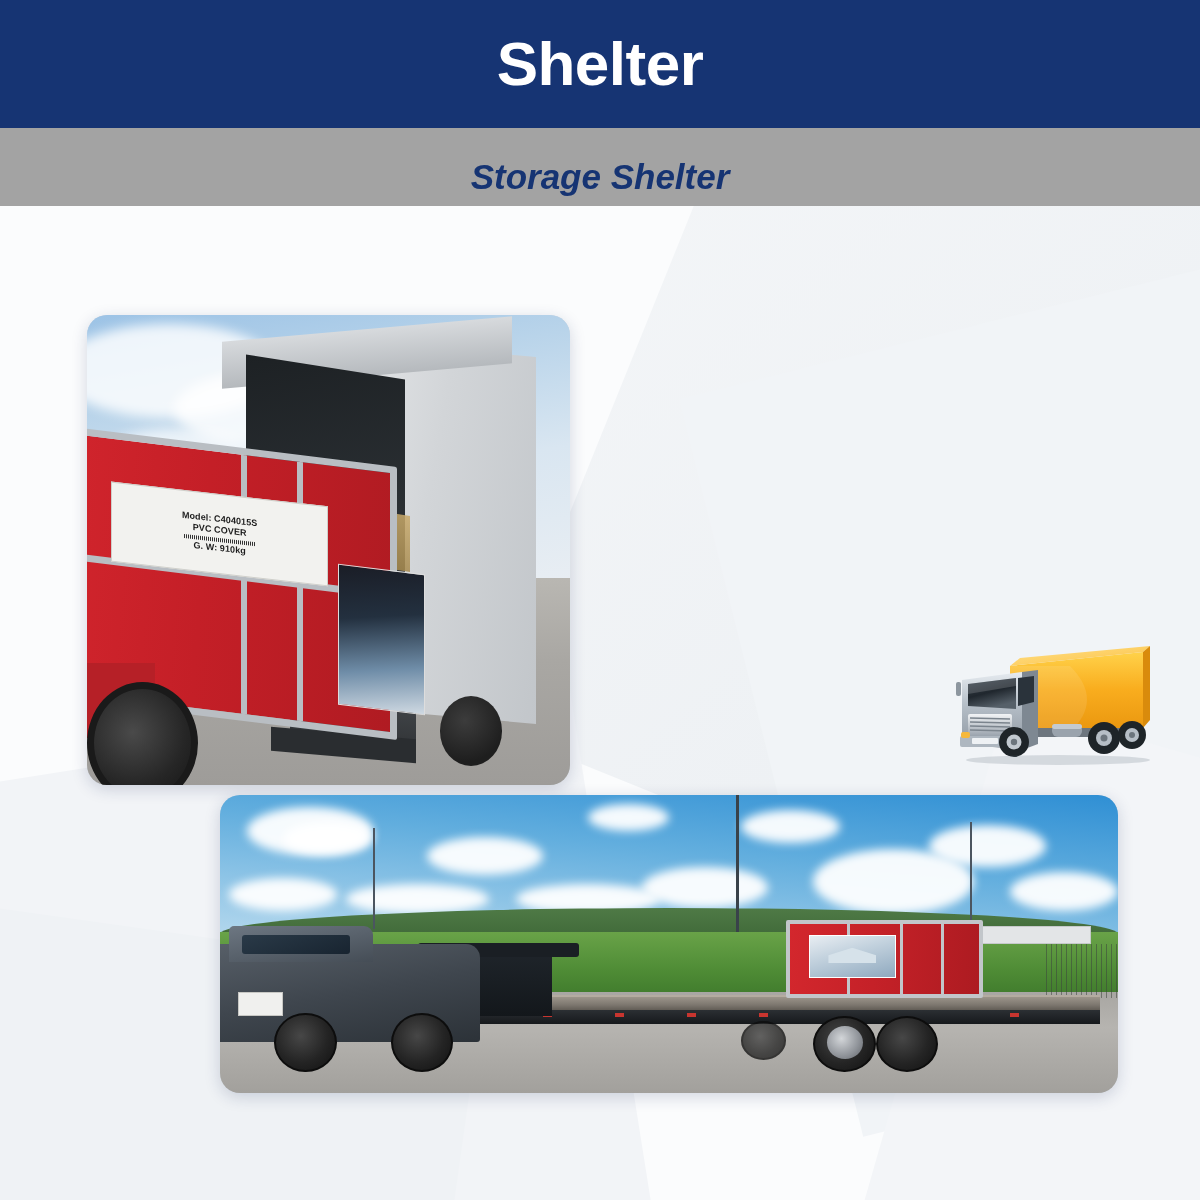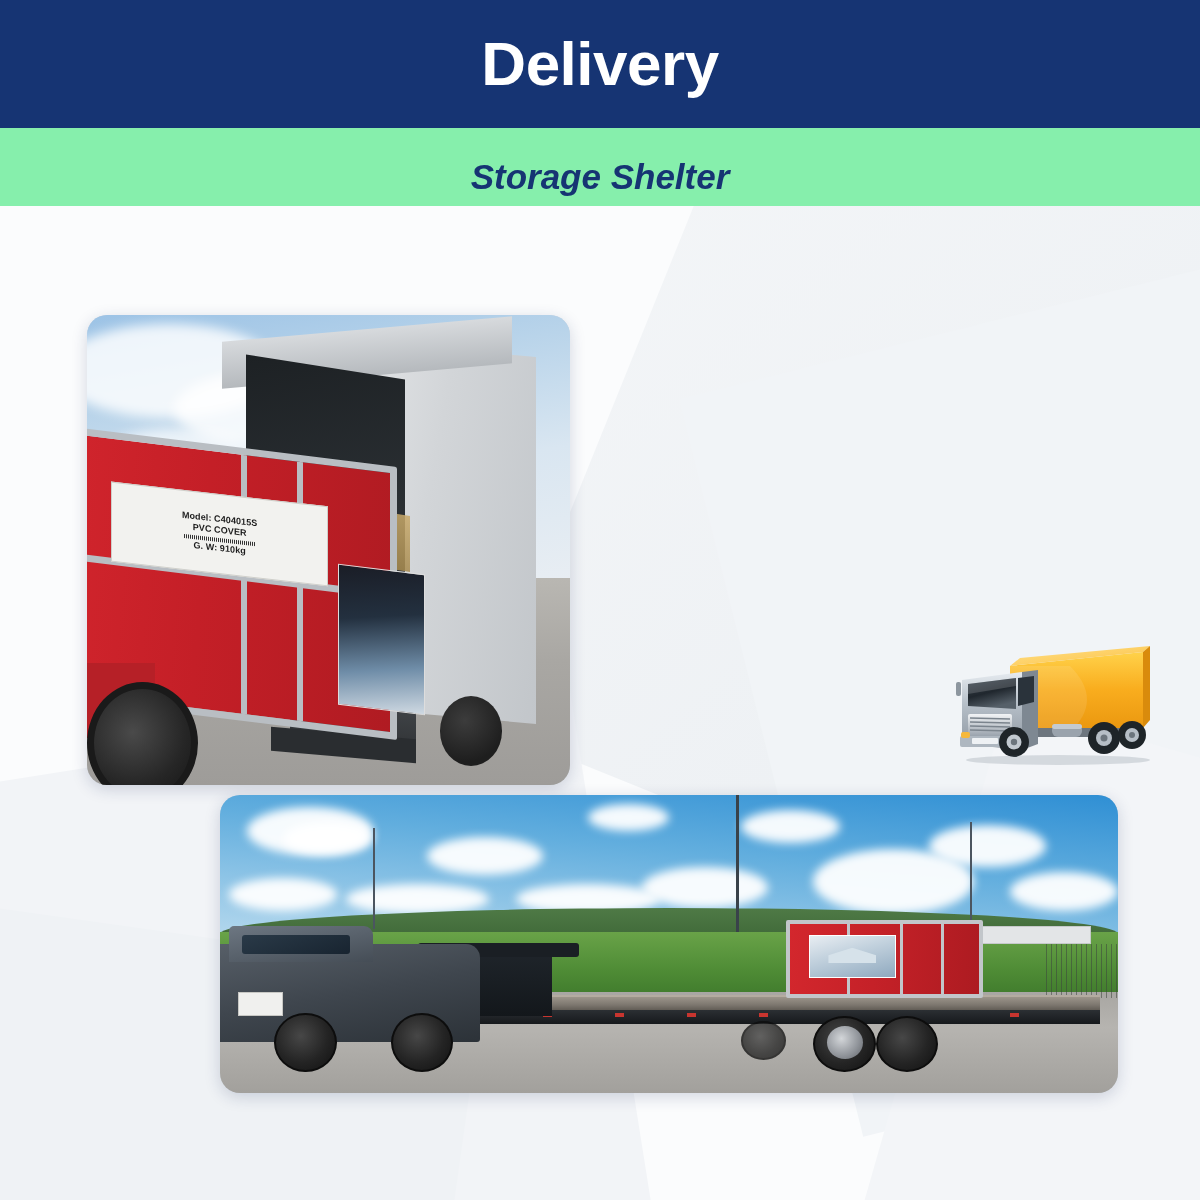"Delivery" h1 { text: Delivery -> Shelter }
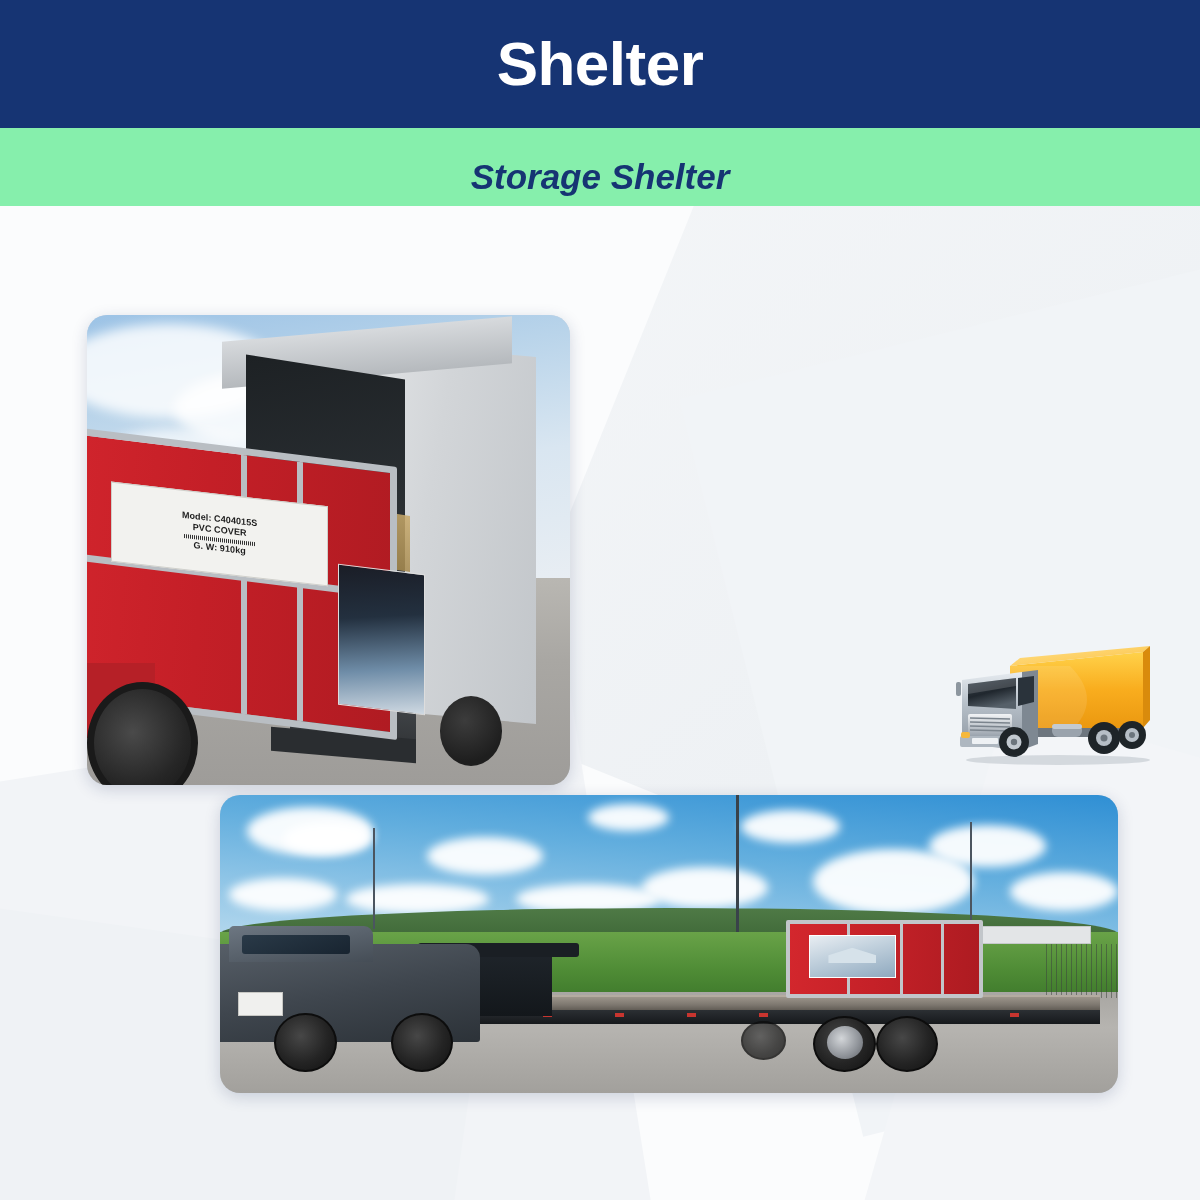"Storage Shelter" .band-sub { background: #86efac -> #a3a3a3 }
